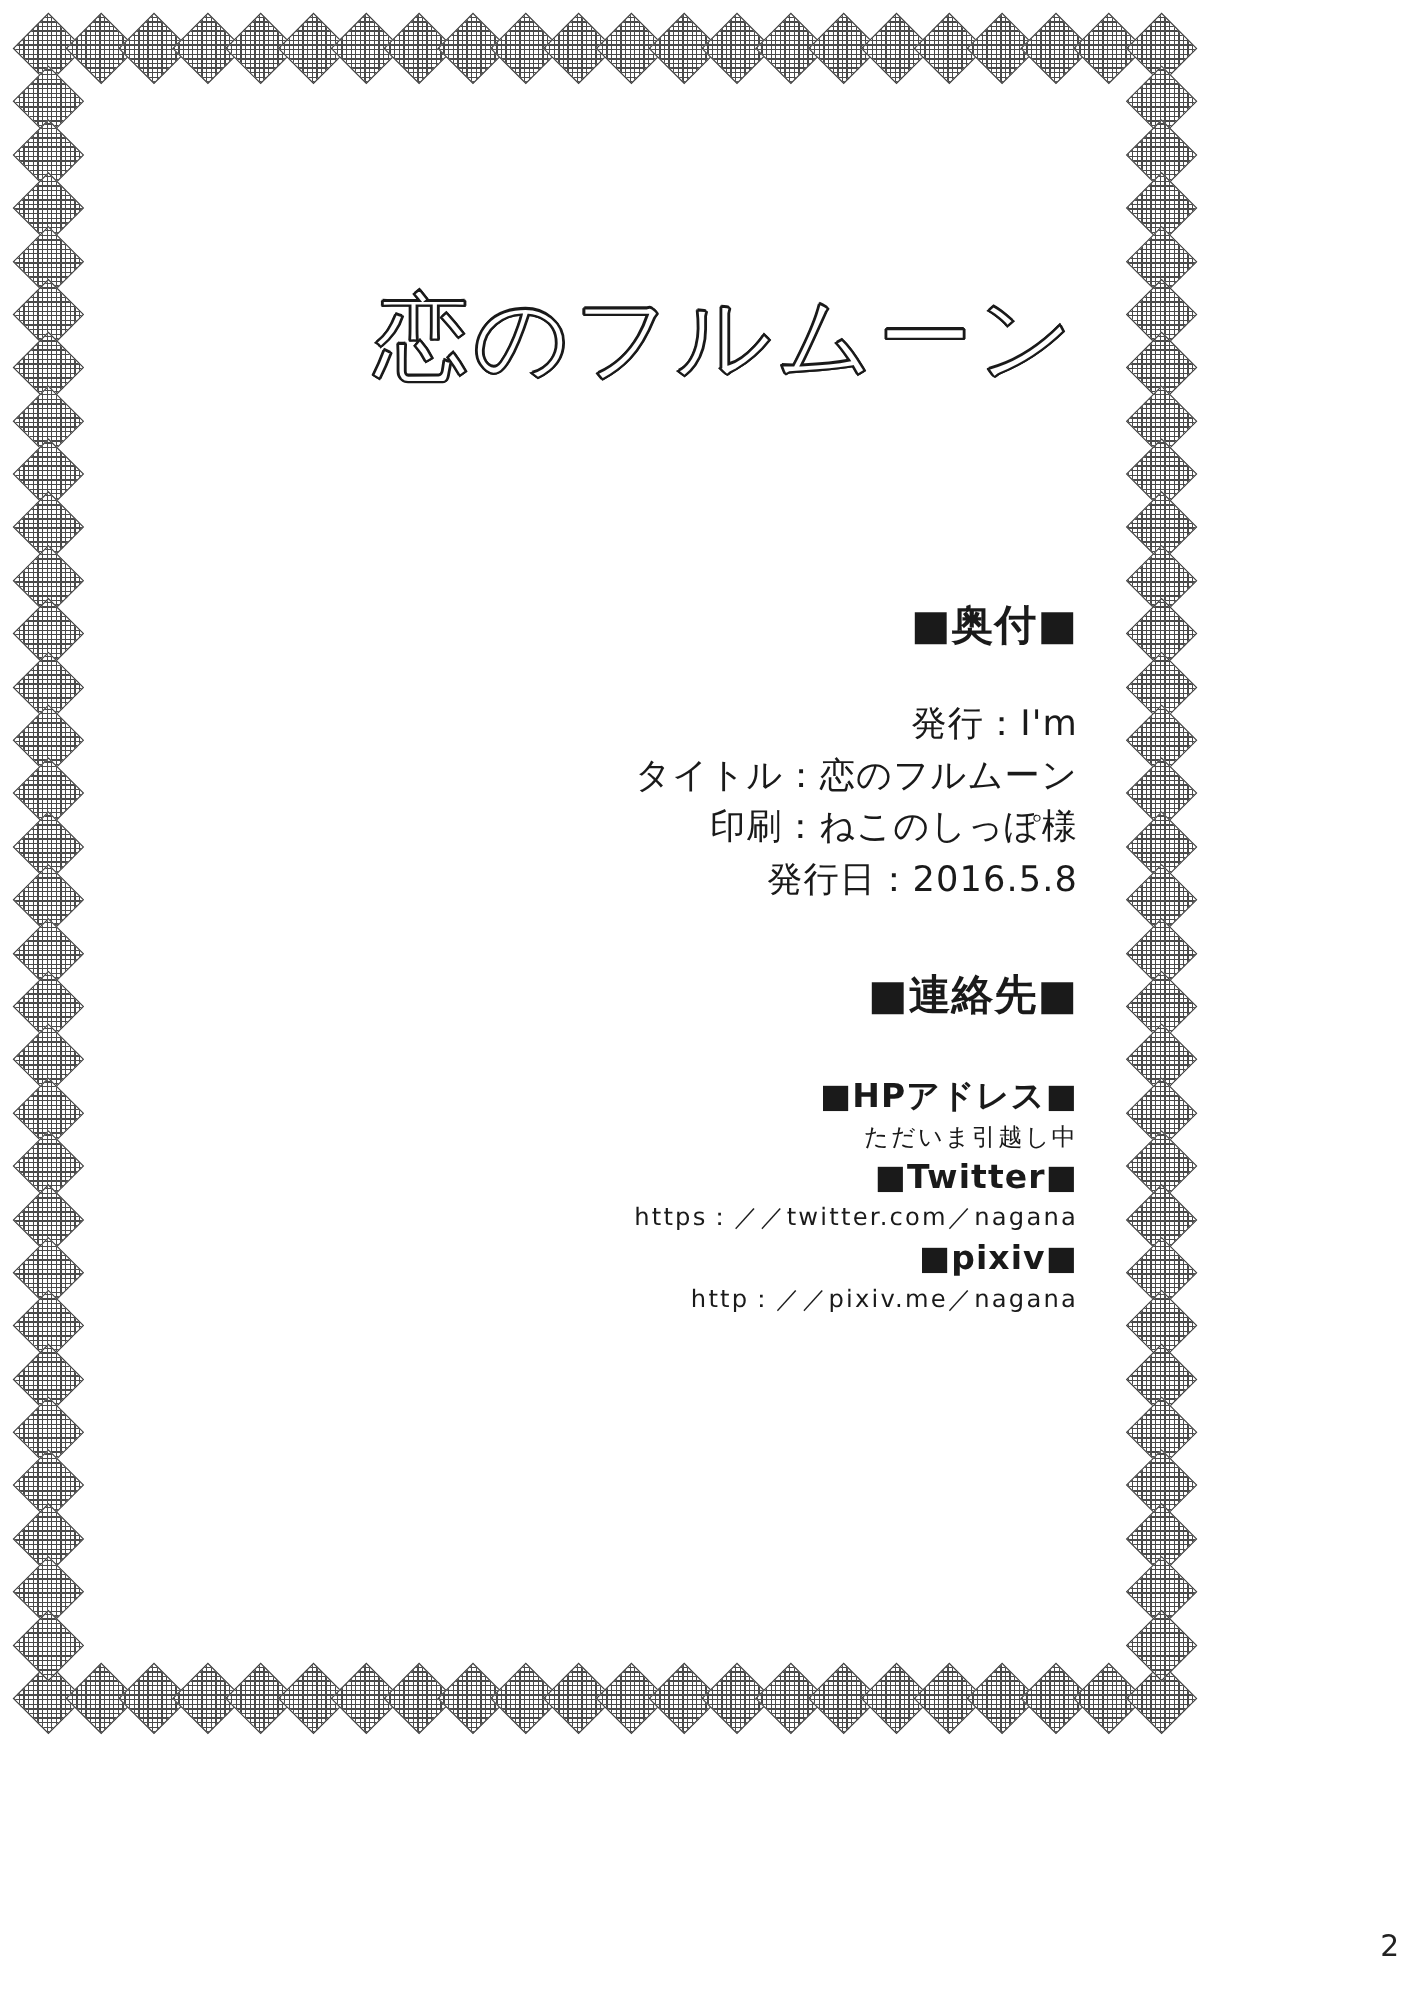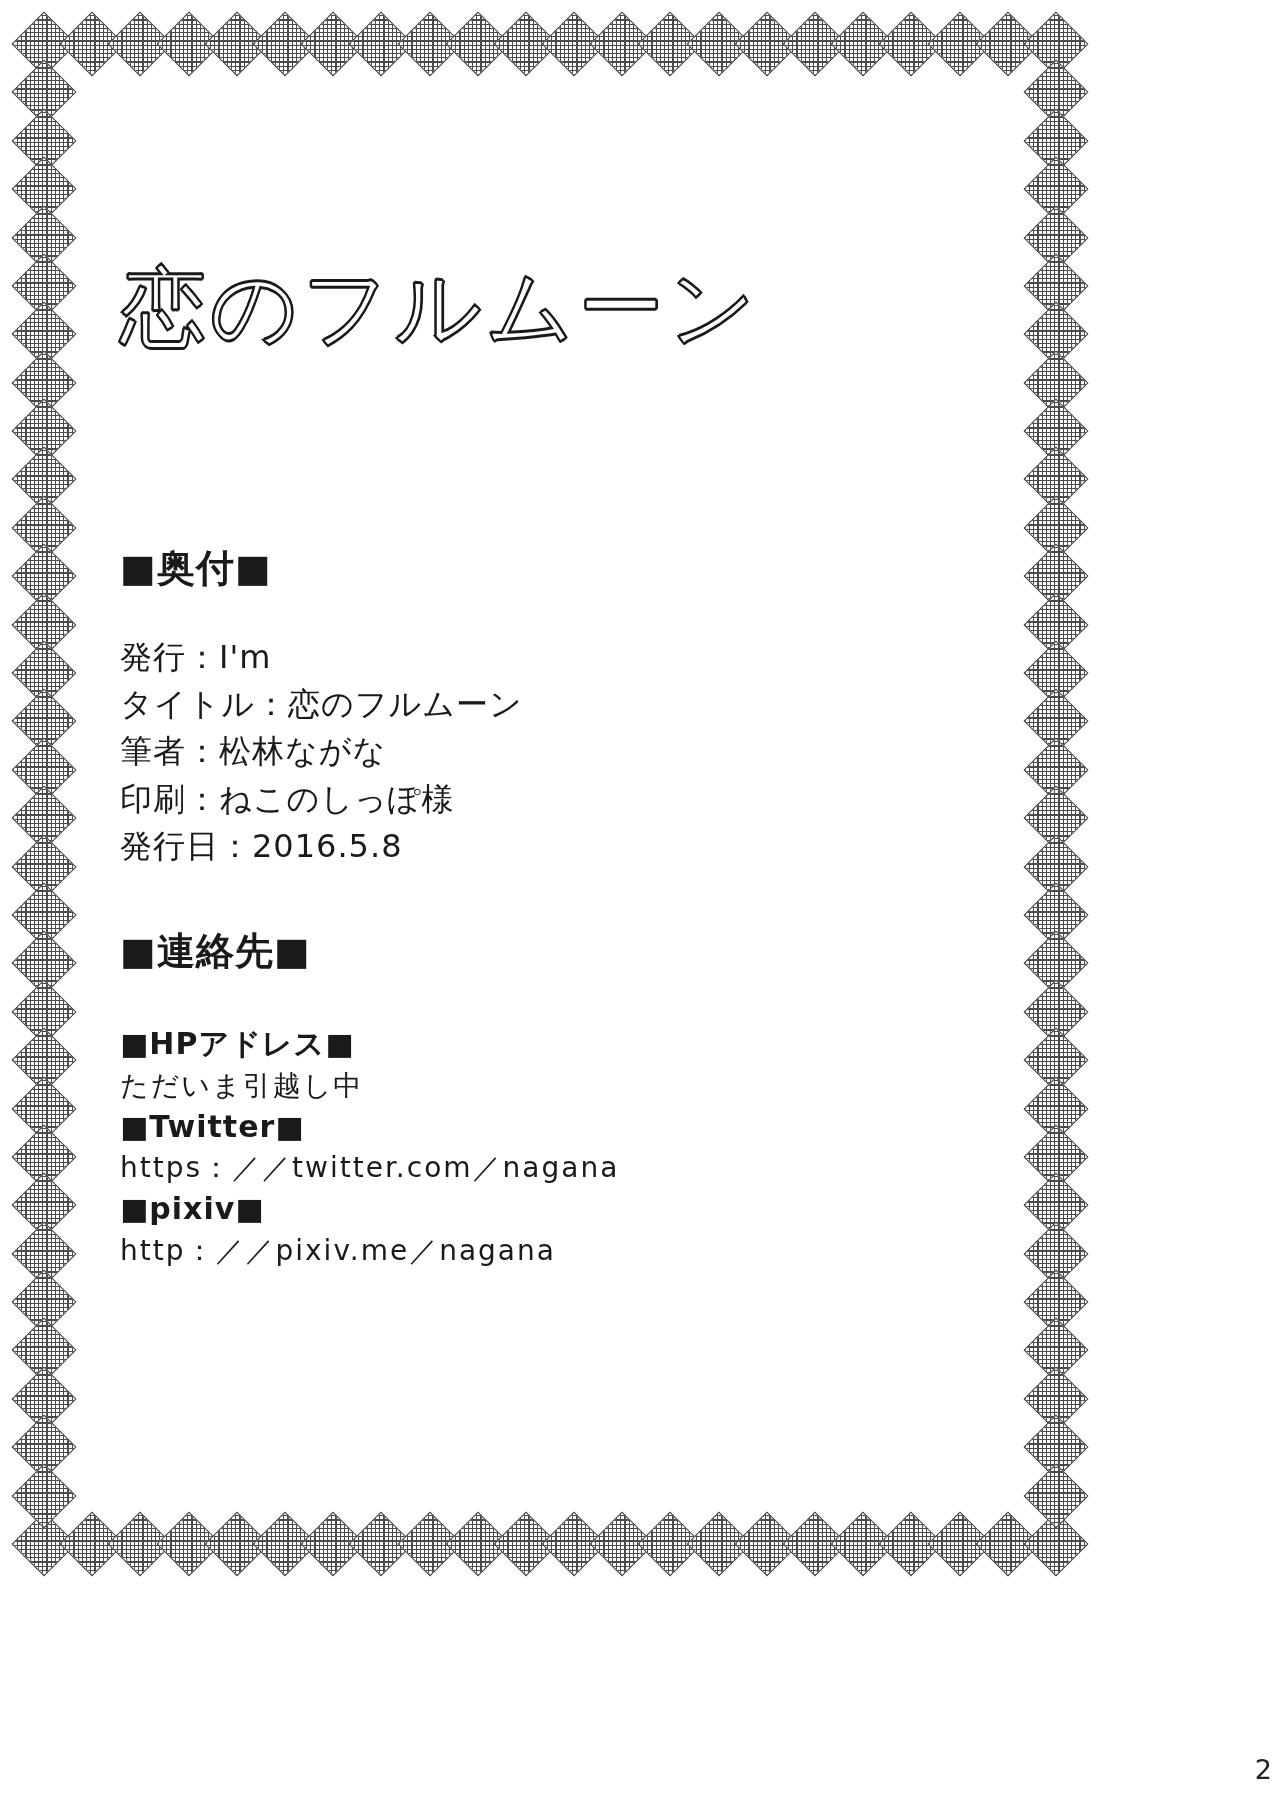"恋のフルムーン" .content { text-align: left -> right }
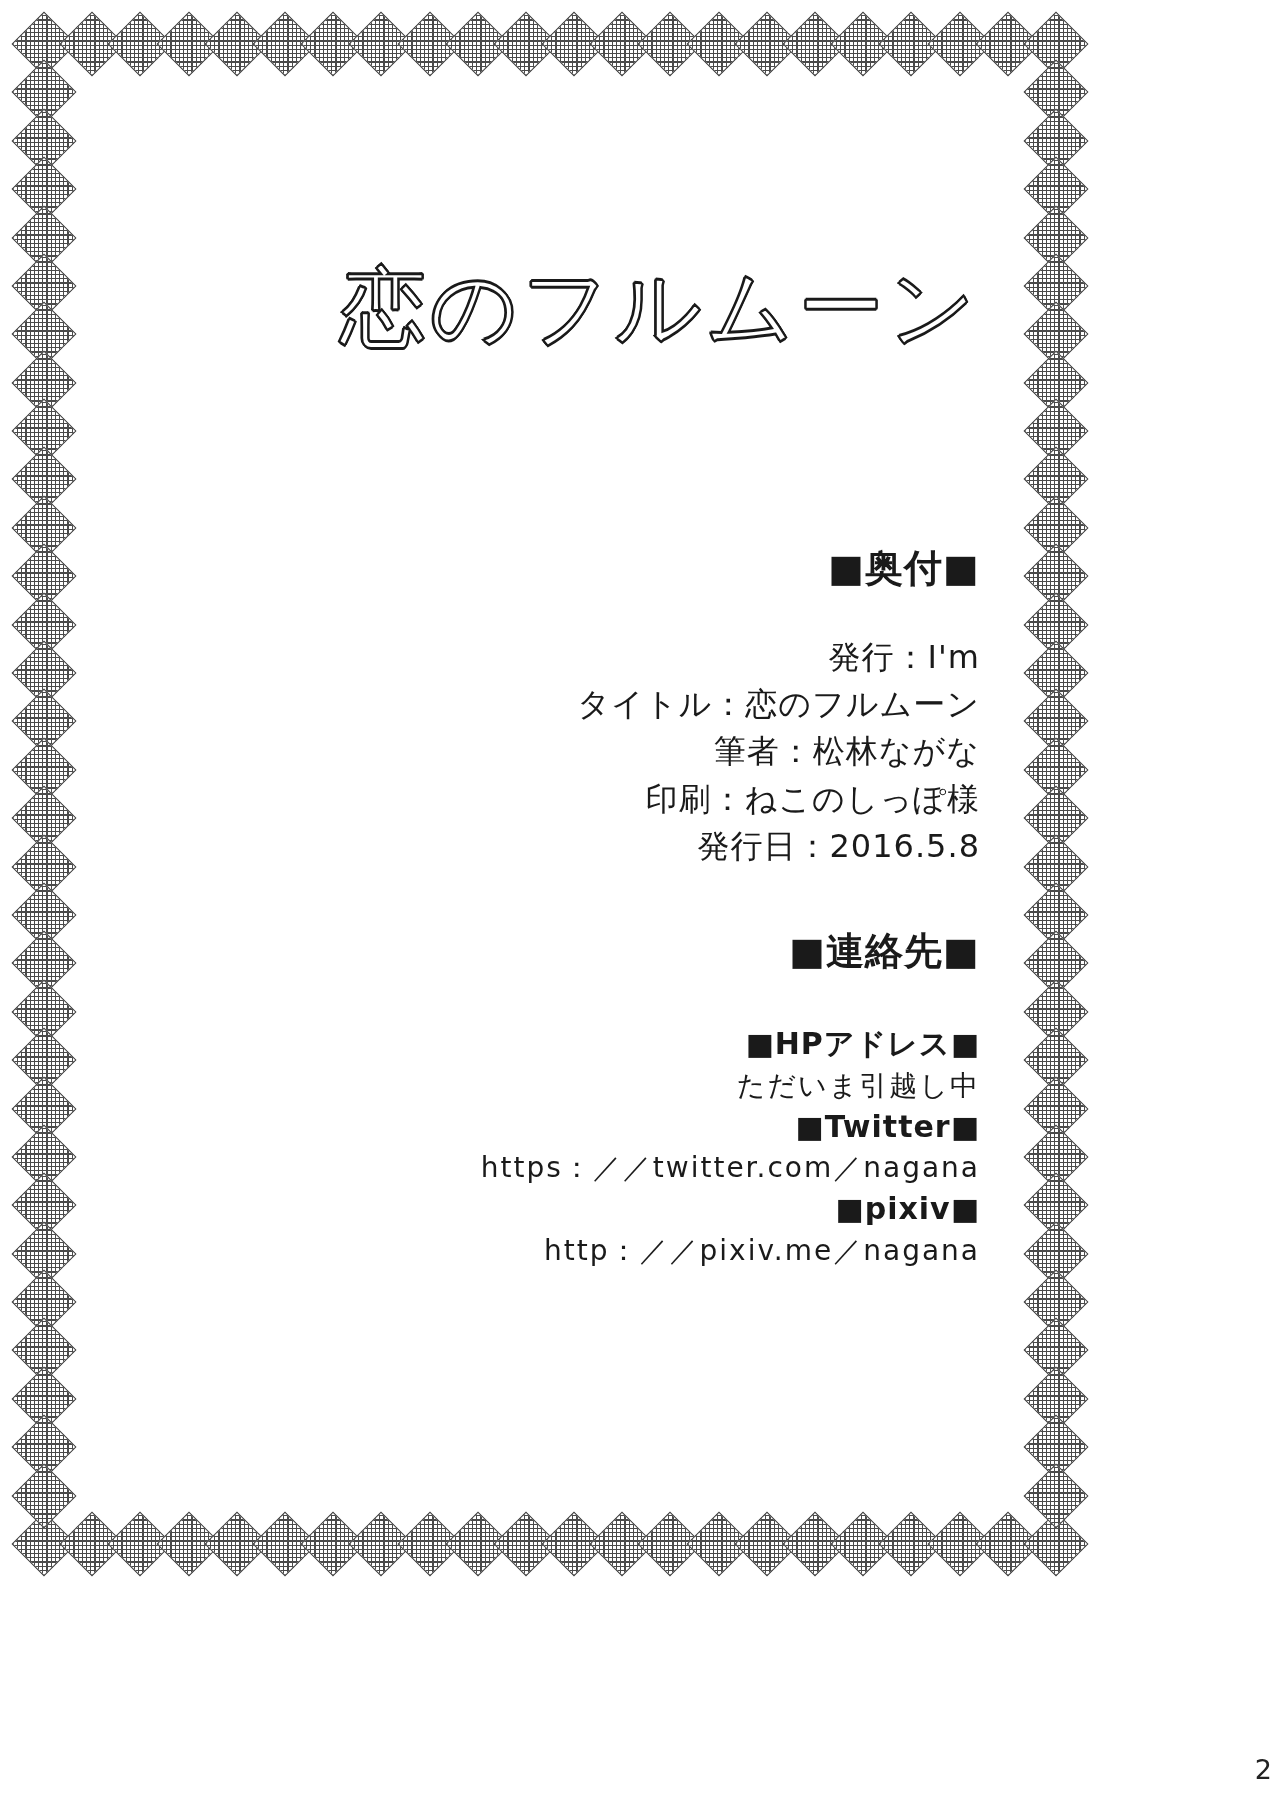"筆者：松林ながな" li { html: <li>筆者：松林ながな</li> -> none }
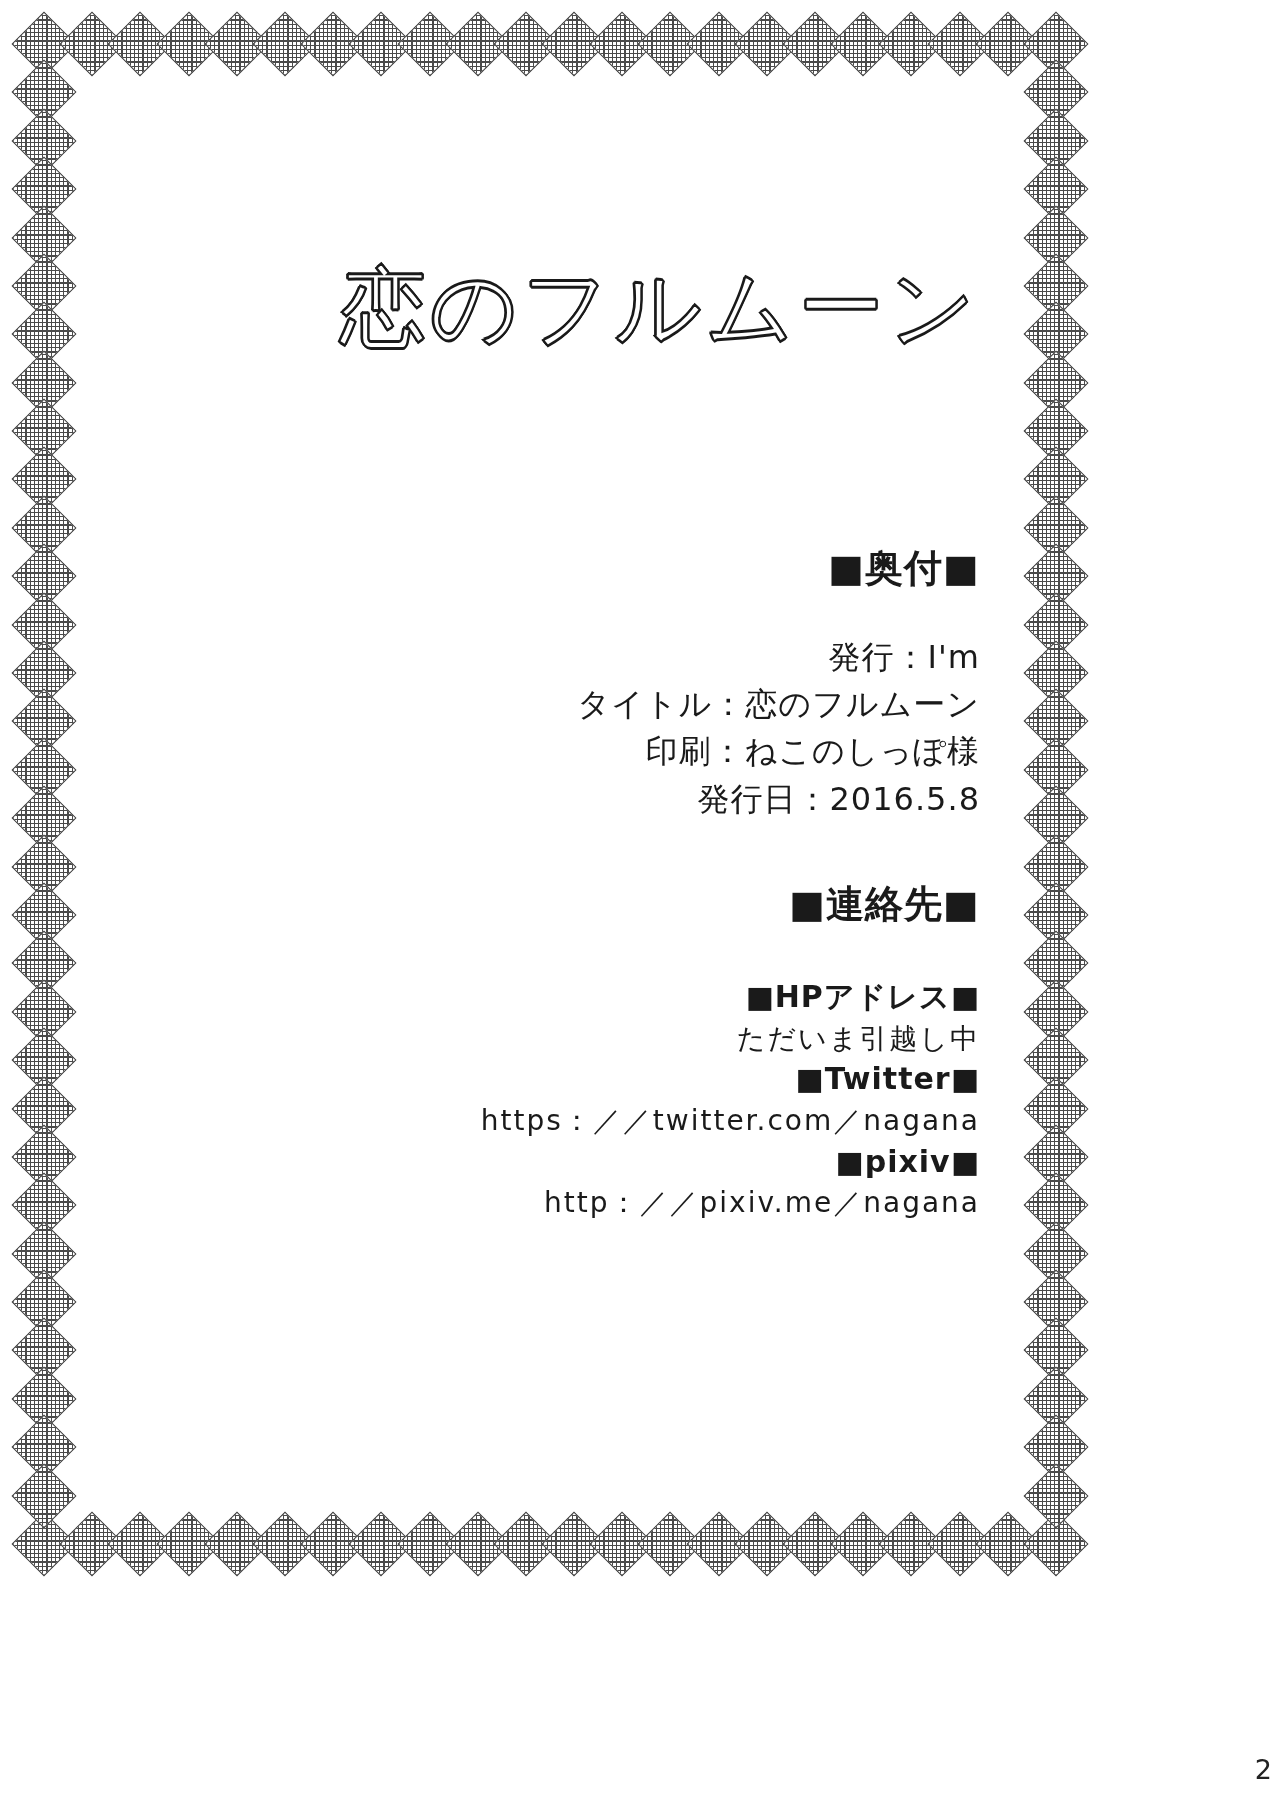"ただいま引越し中" .links-block .val { font-size: 28px -> 22px }
